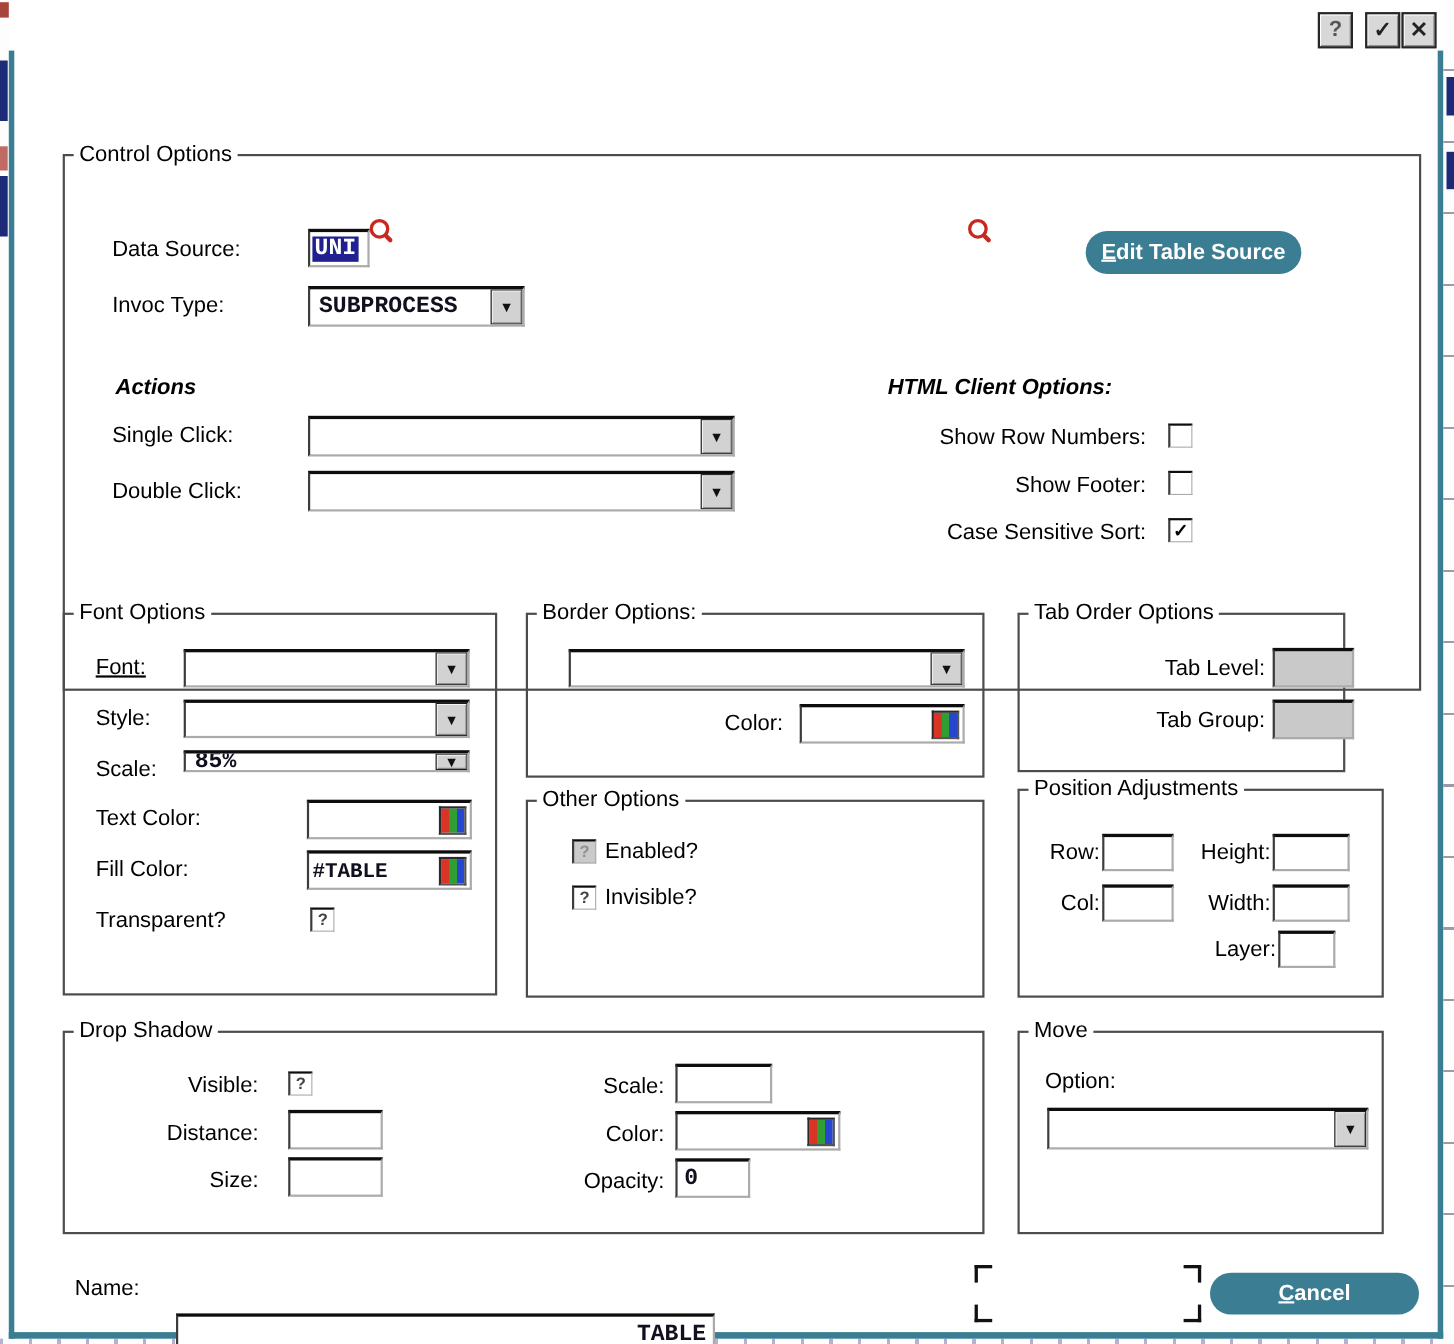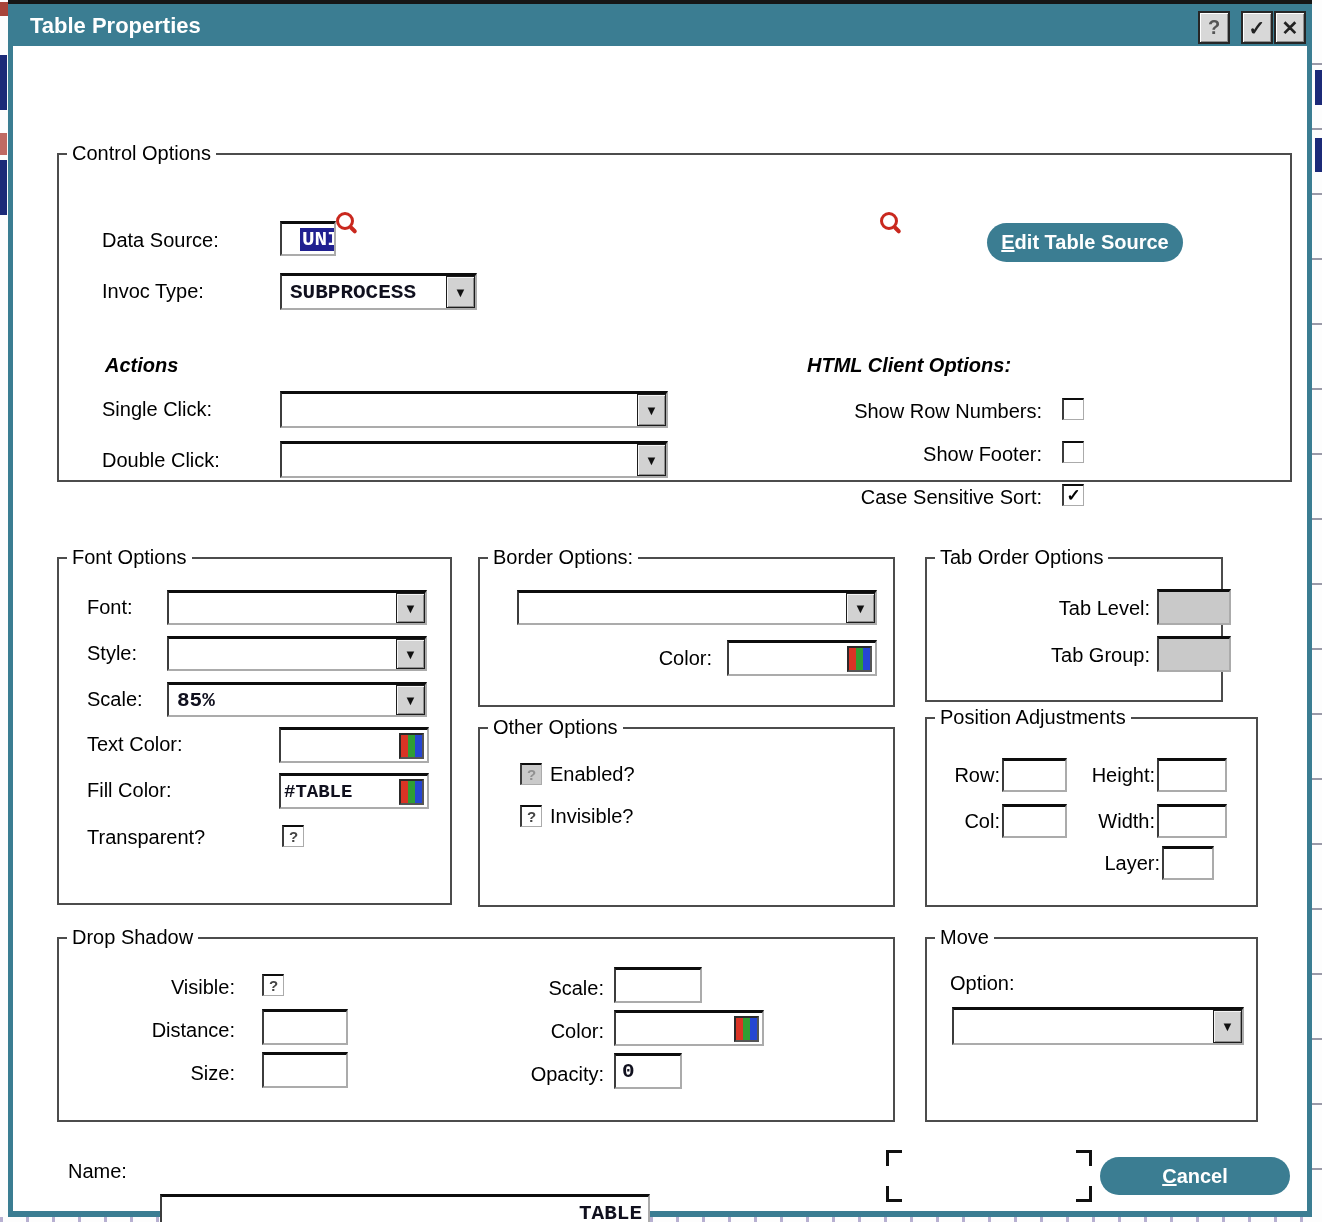"Table Properties" div.titlebar { html: <div> <span>Table Properties</span> </div> -> none }
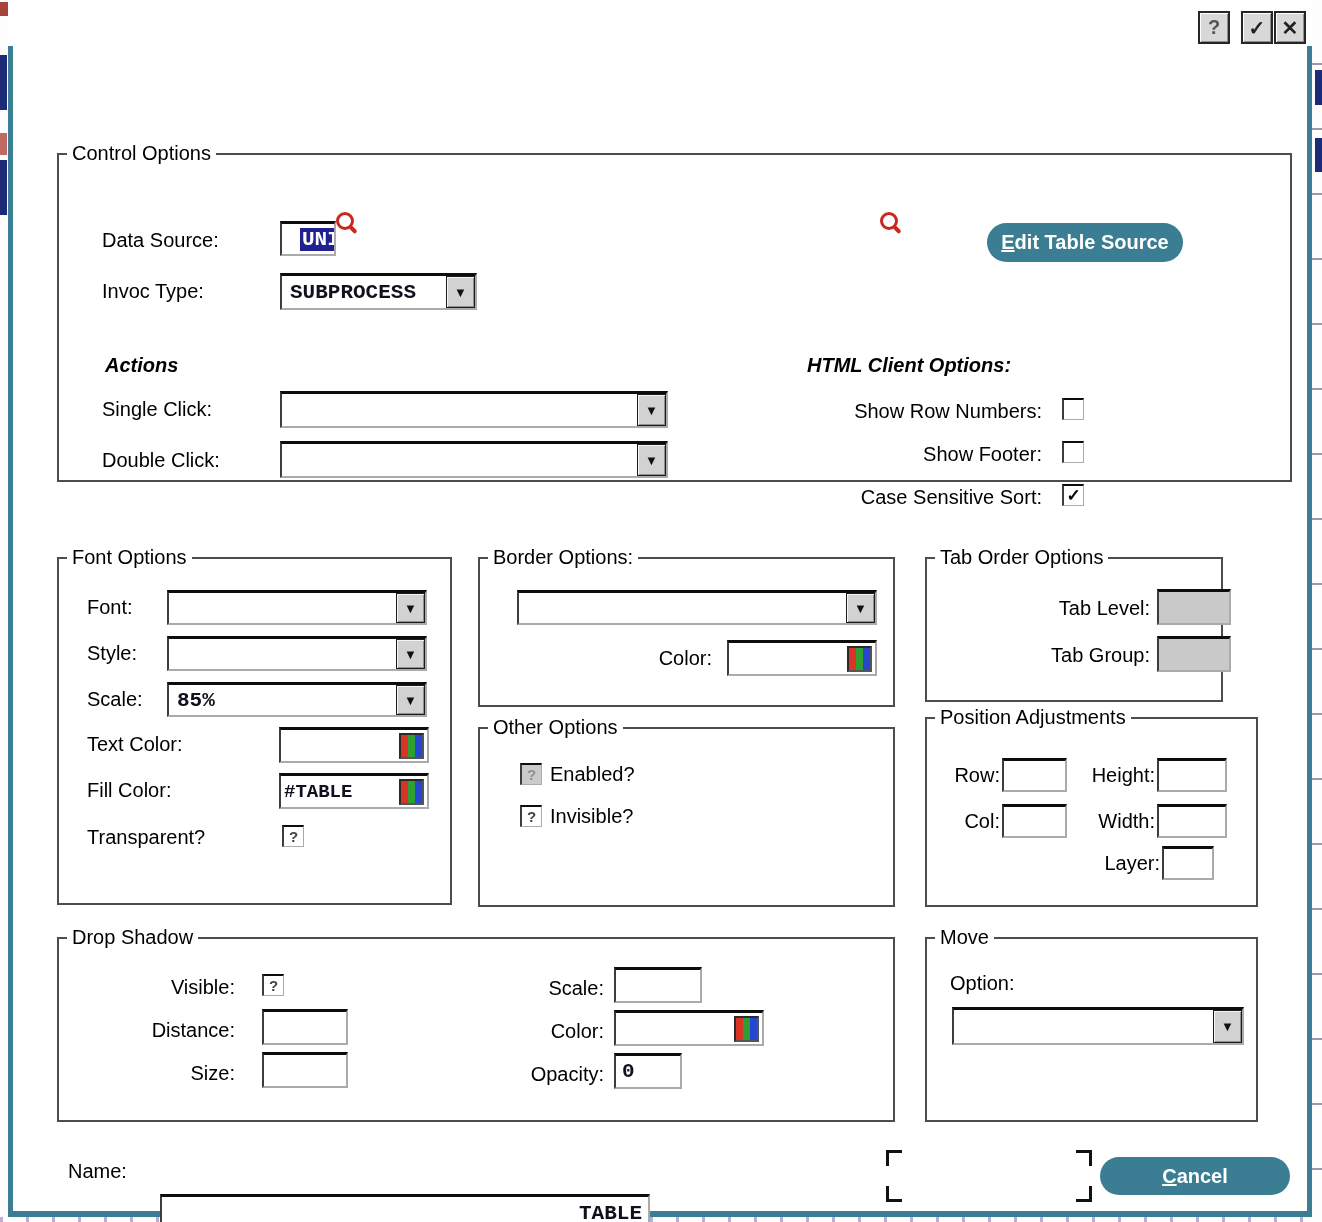"Control Options" div.groupbox { height: 329px -> 488px; top: 153px -> 140px }
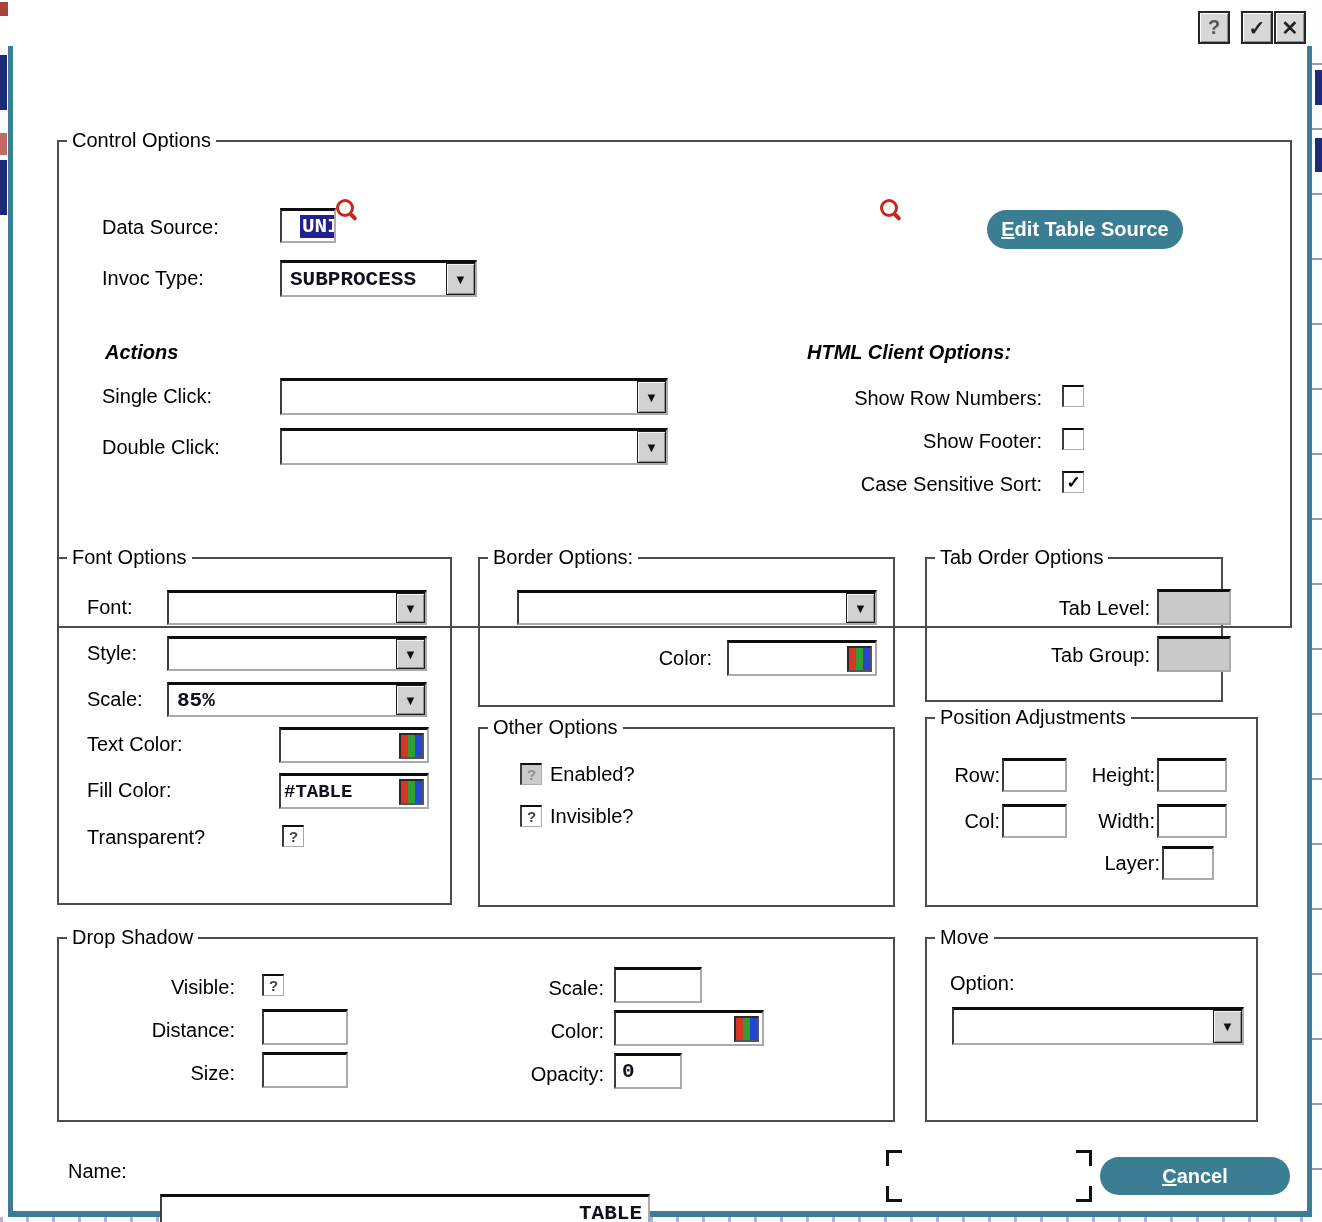"UNI" .sel { margin-left: 16px -> none }
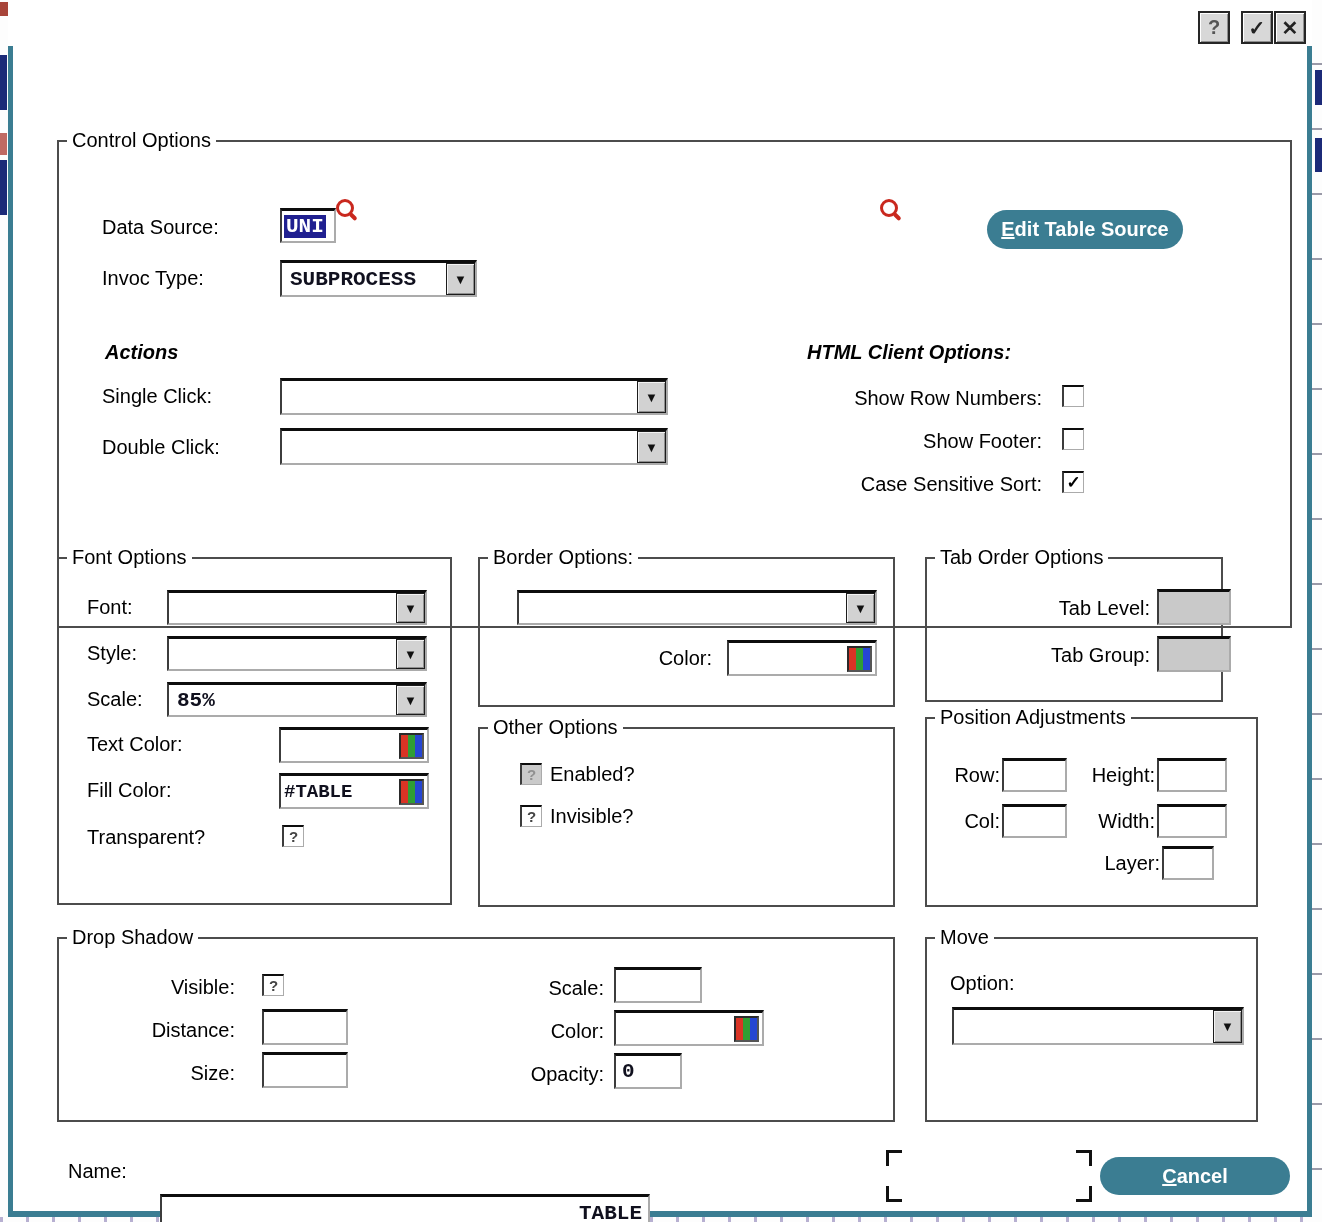"Font:" span.lbl { text-decoration: none -> underline }
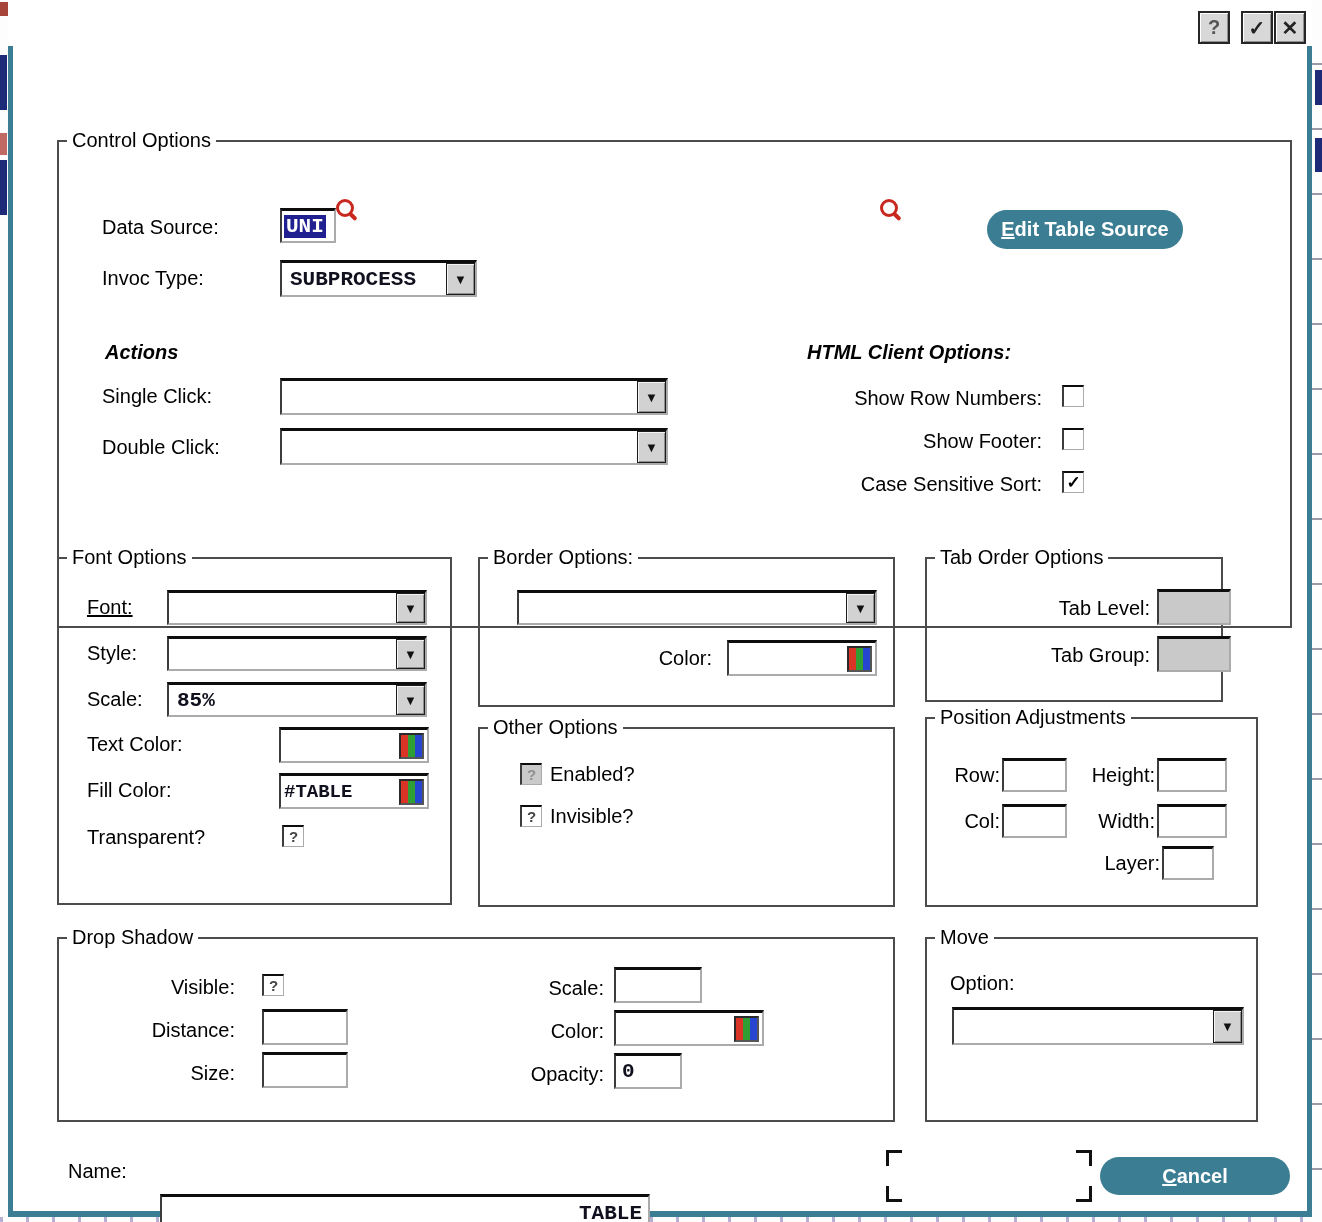"85%" div.fld { height: 35px -> 20px }
